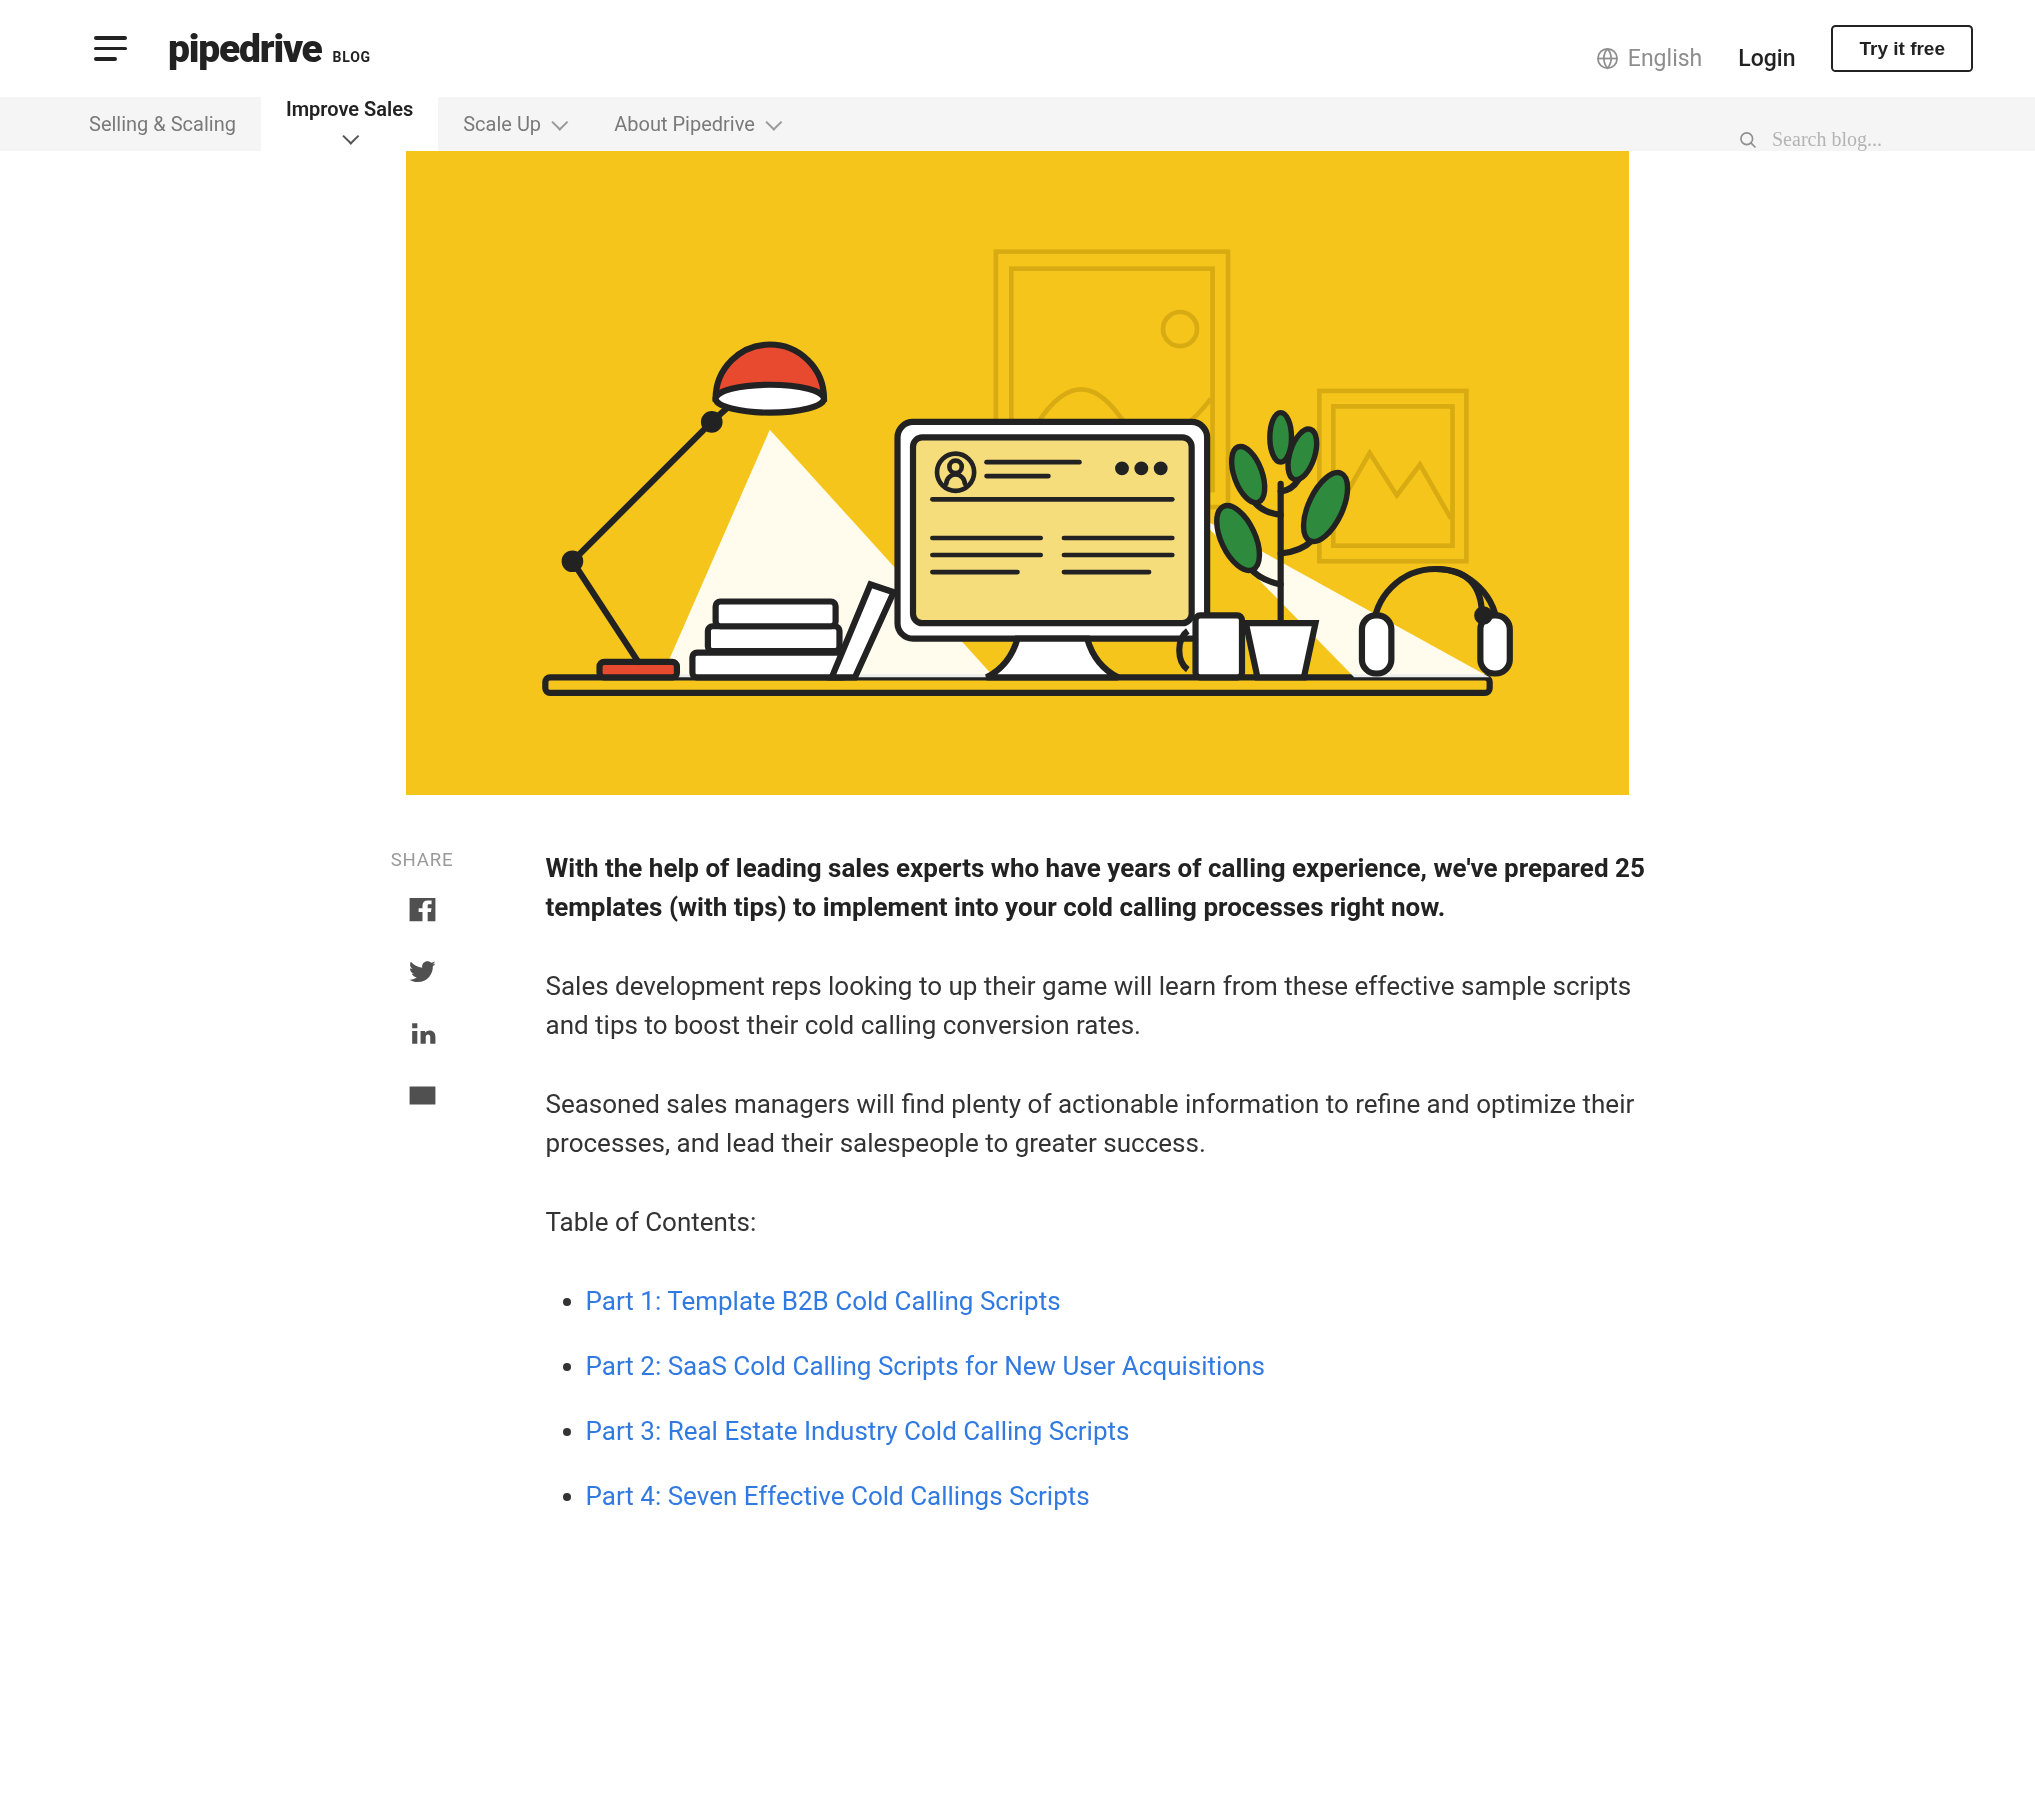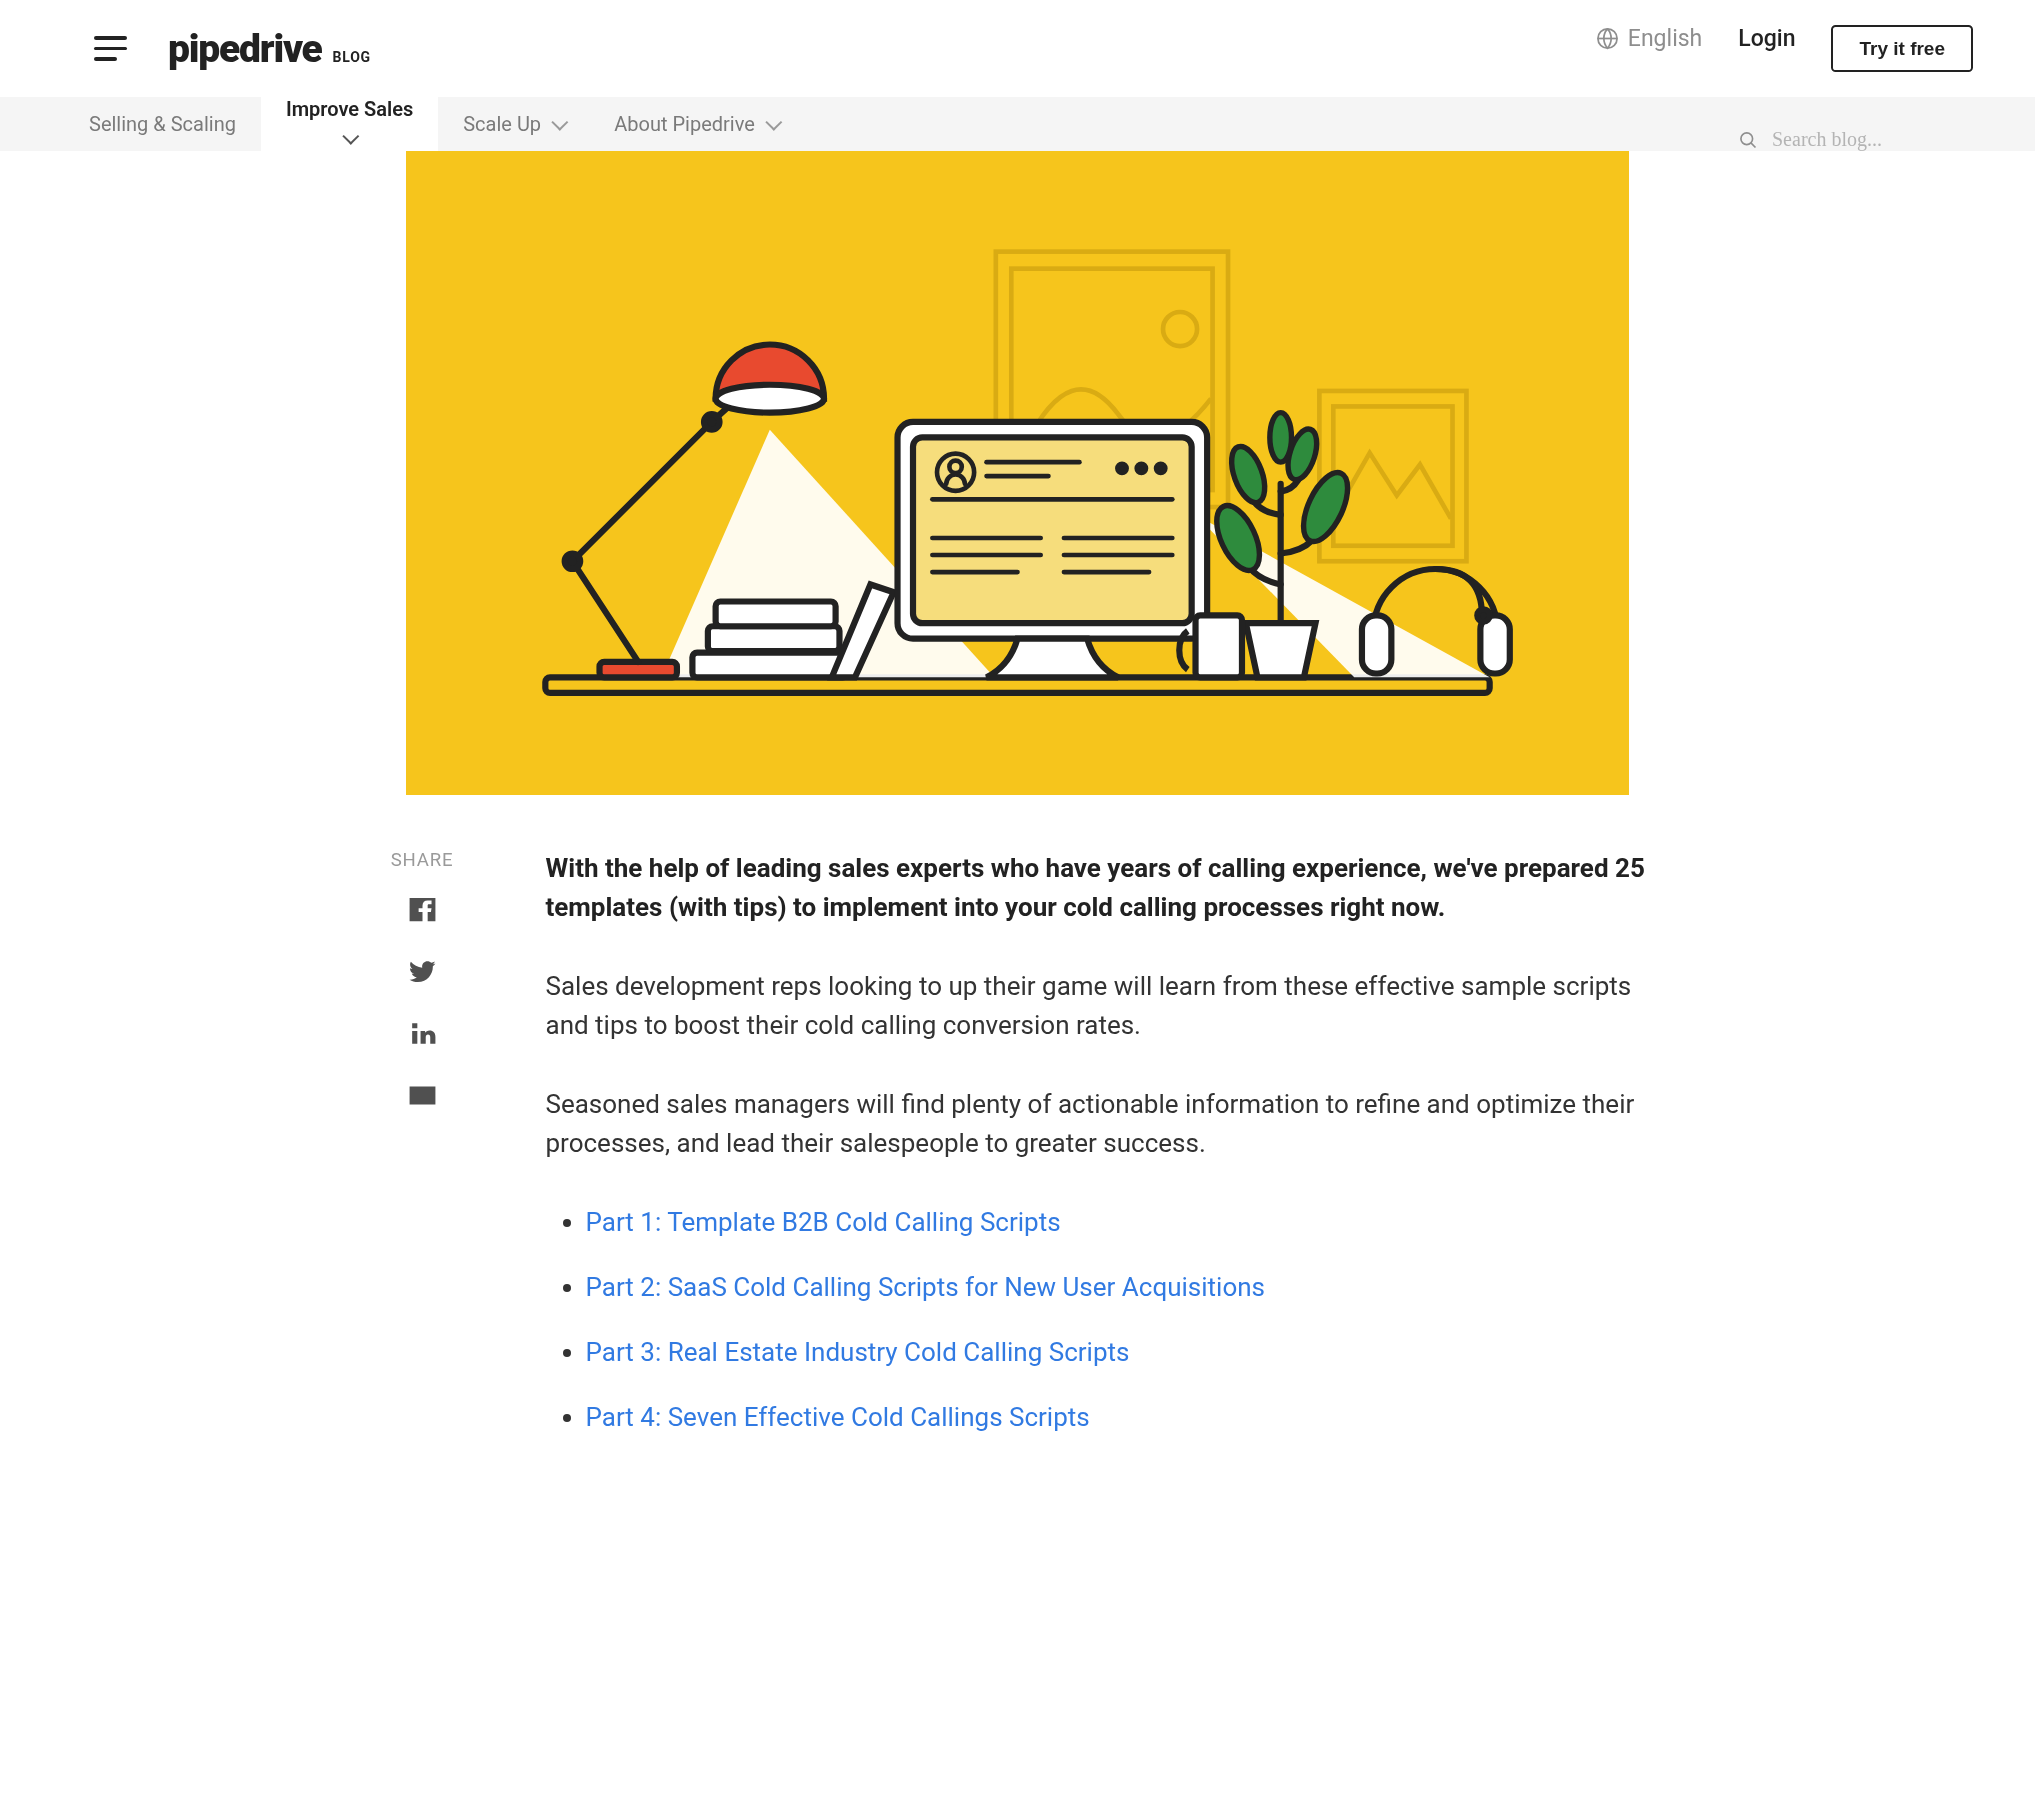"English" .topbar-right { align-items: flex-start -> flex-end }
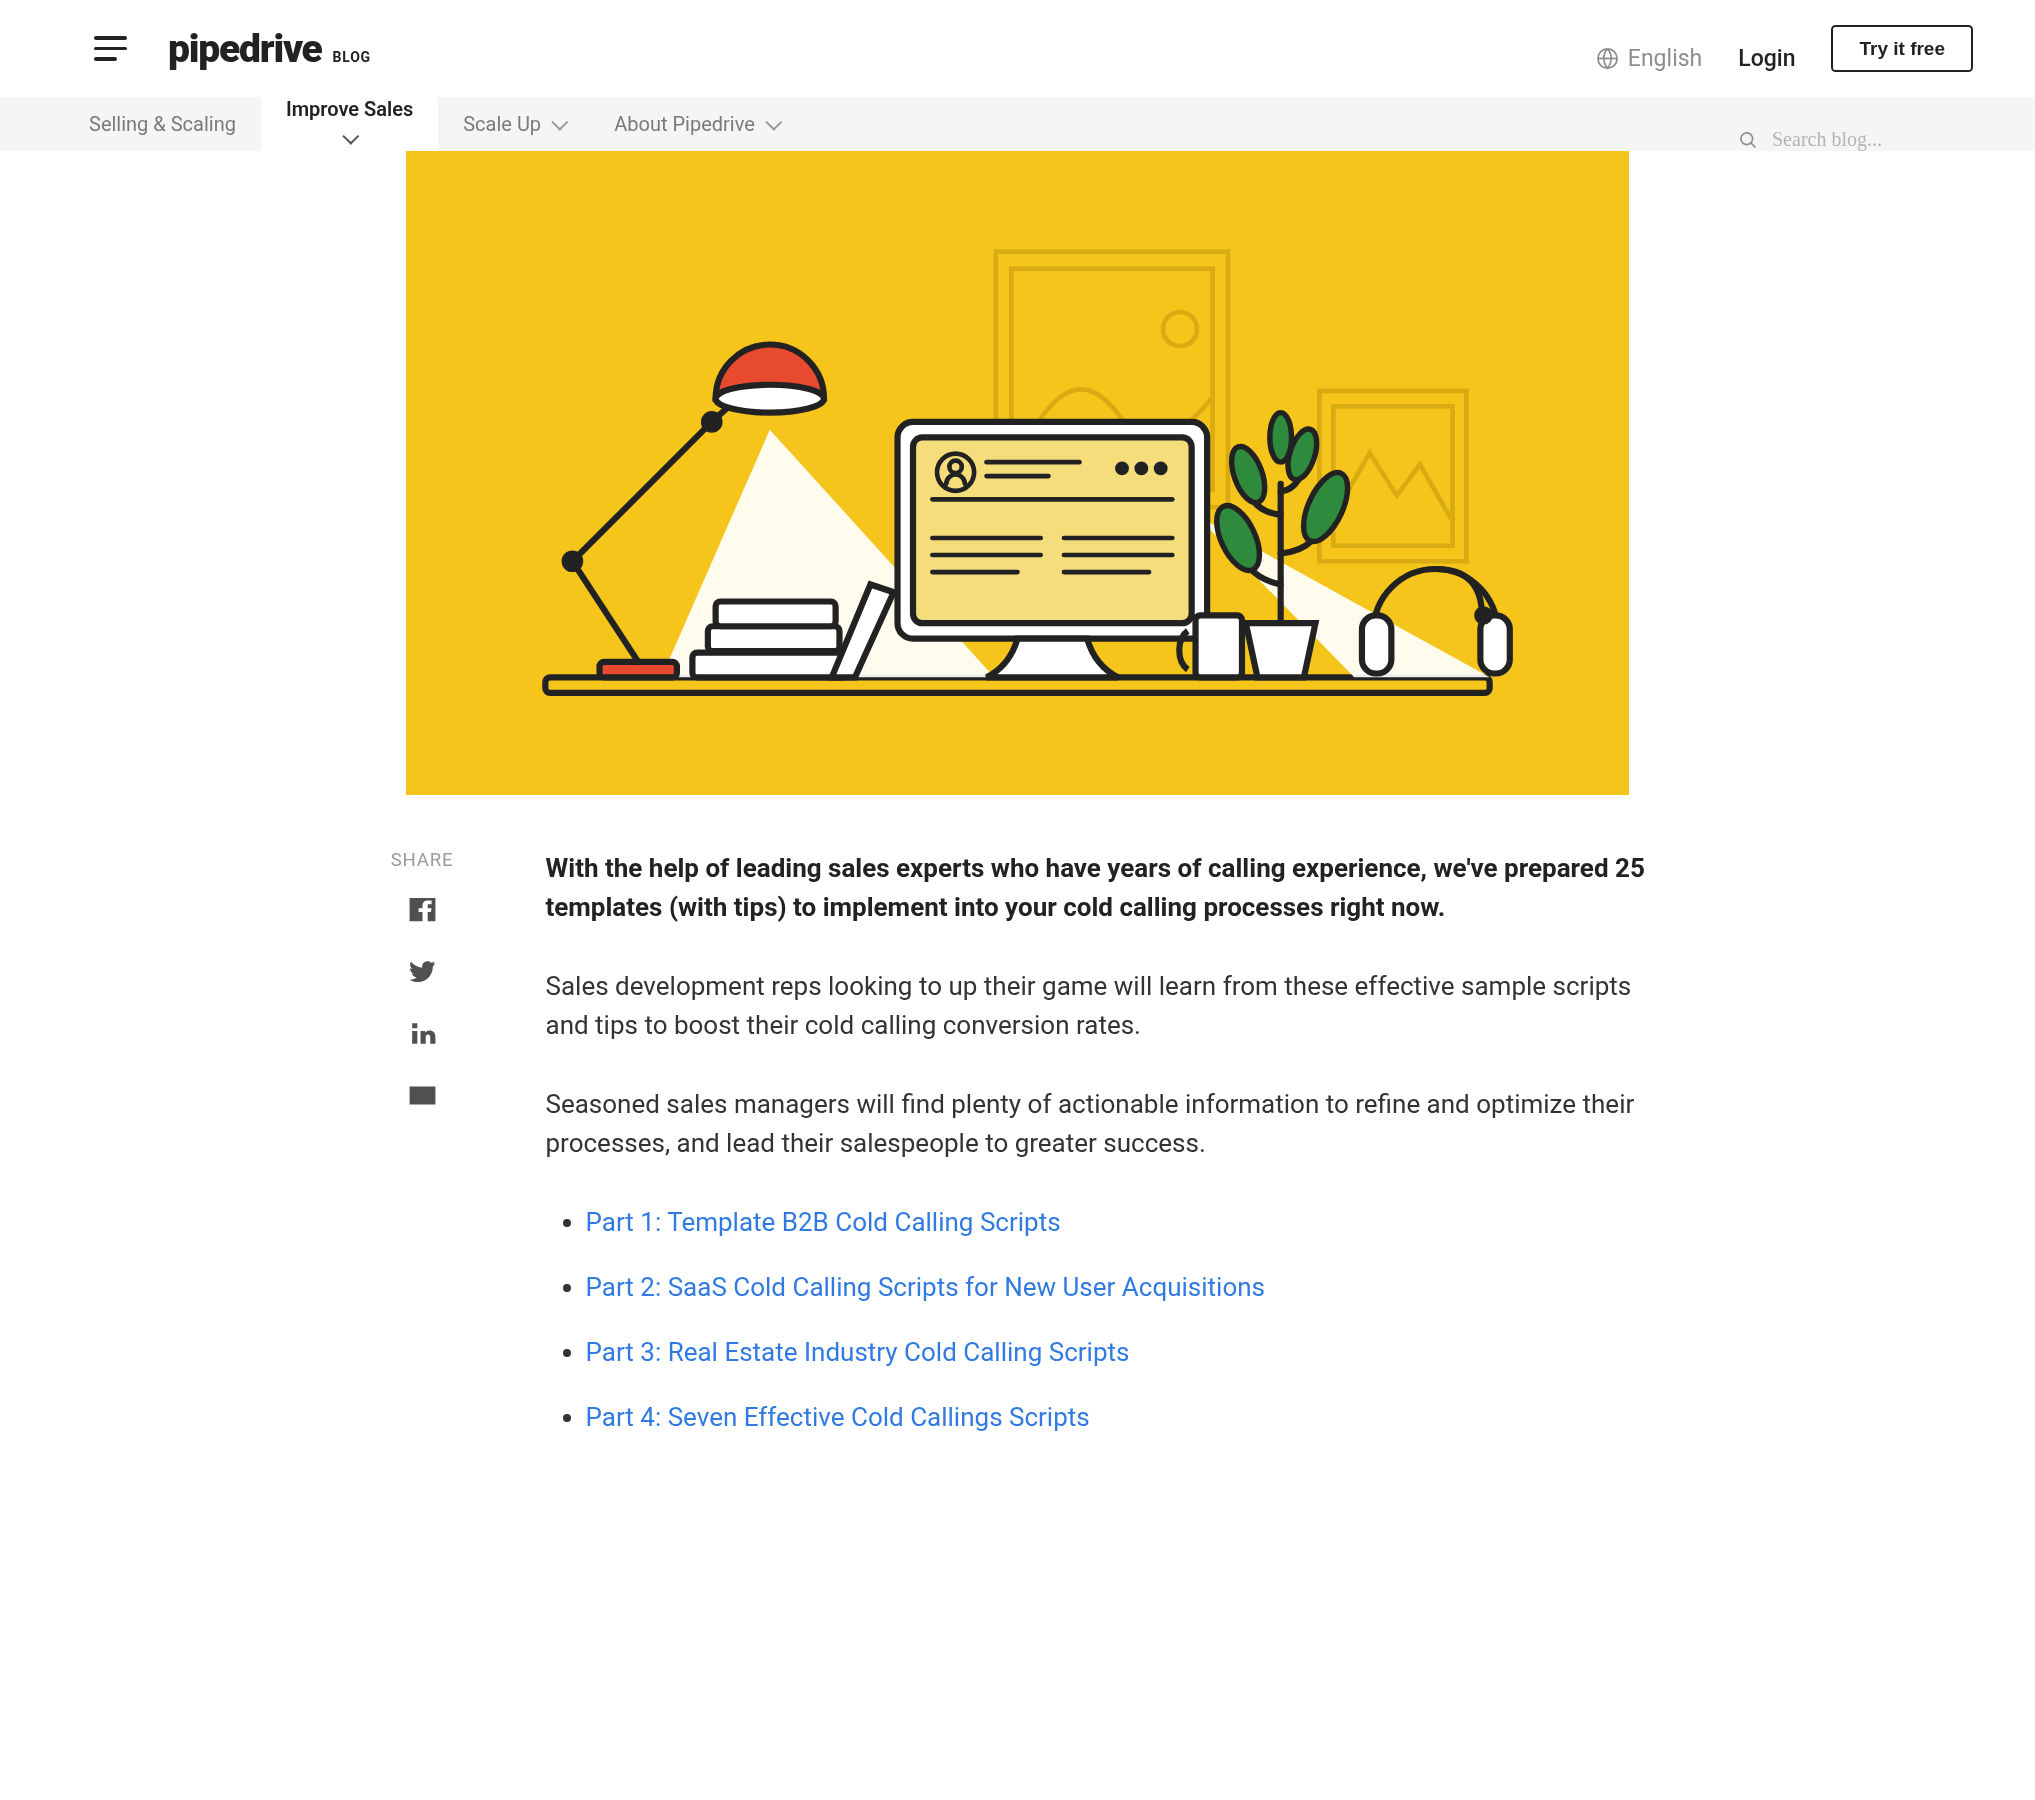"Table of Contents:" p { html: none -> <p>Table of Contents:</p> }
